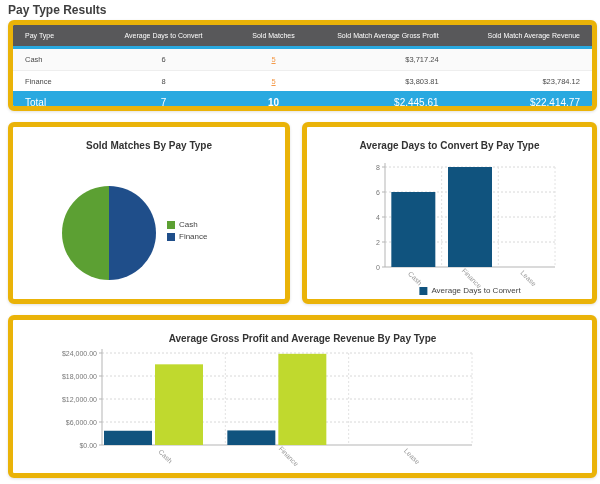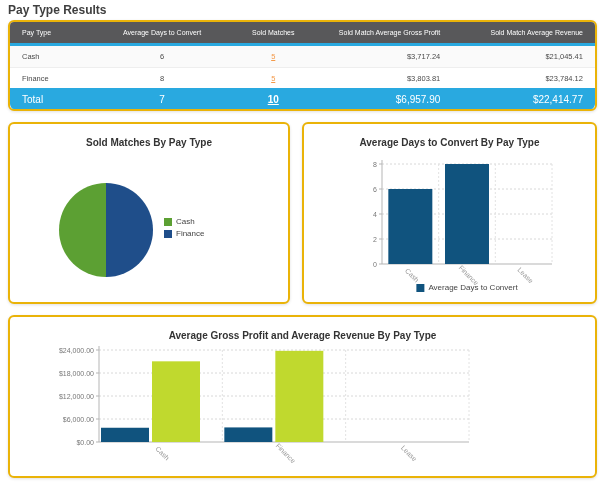"Cash" .card { border: 2px solid #eab308 -> 5px solid #eab308 }
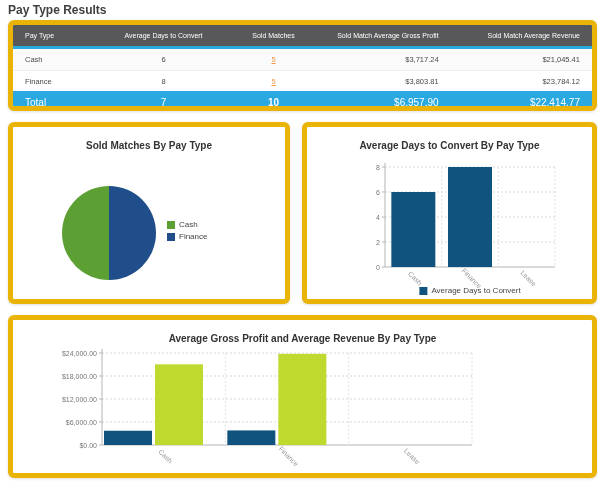"$21,045.41" div.c5 { html: <div>$21,045.41</div> -> none }
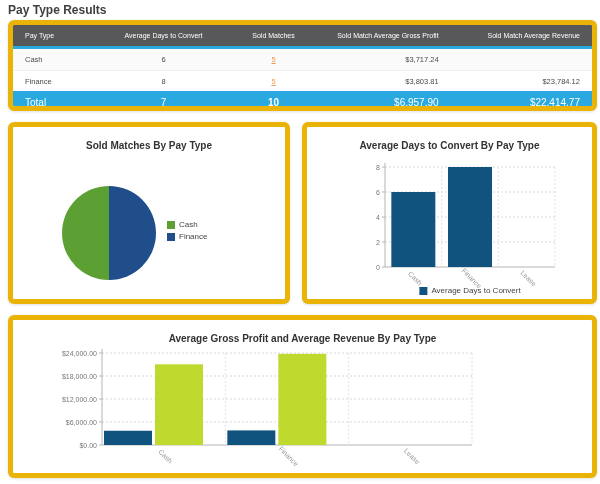"$6,957.90" div.c4 { text: $6,957.90 -> $2,445.61 }
